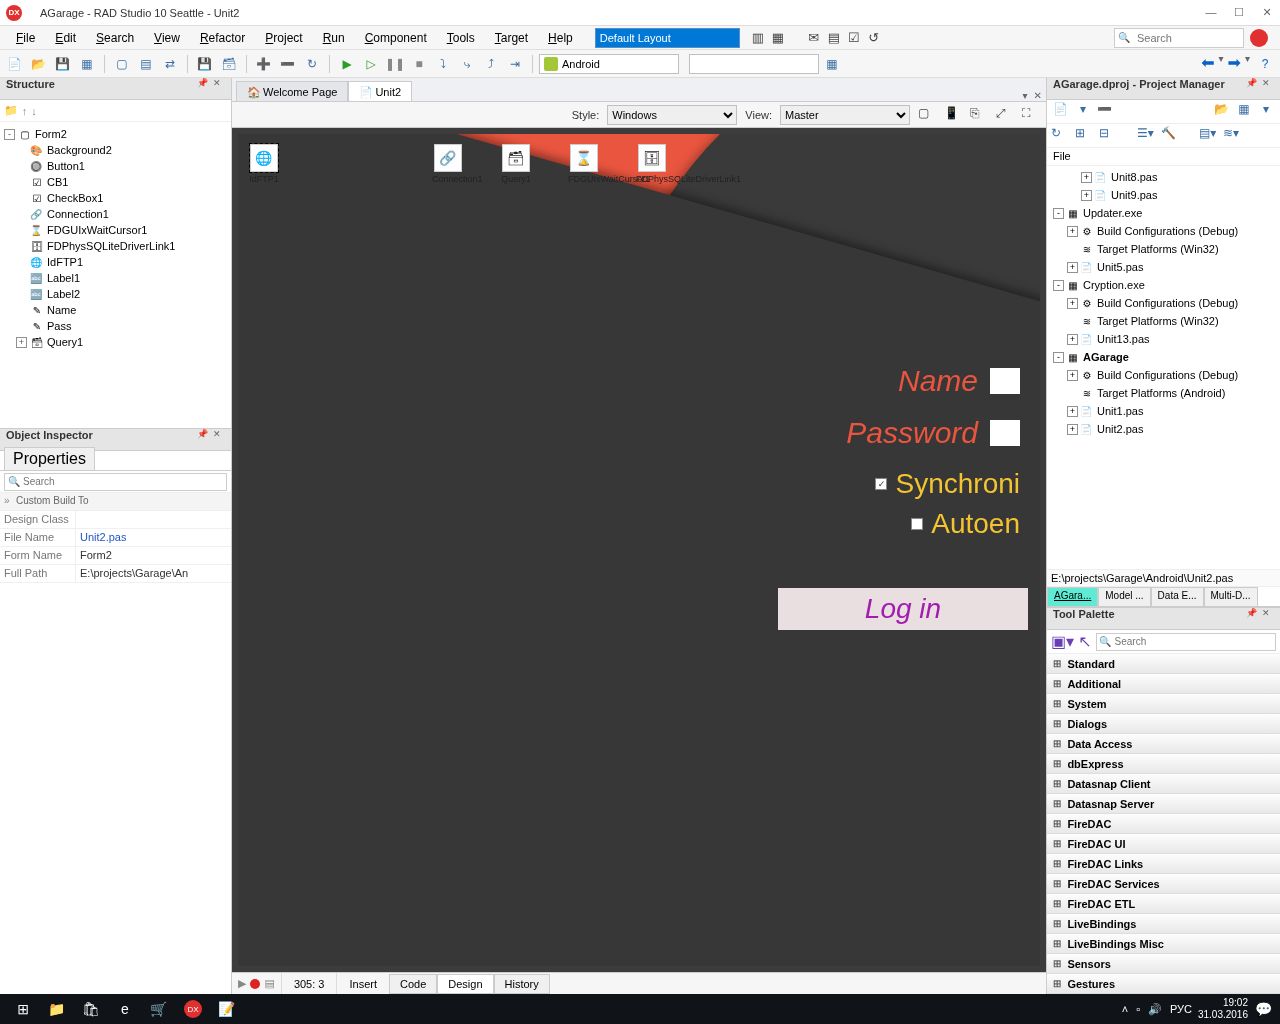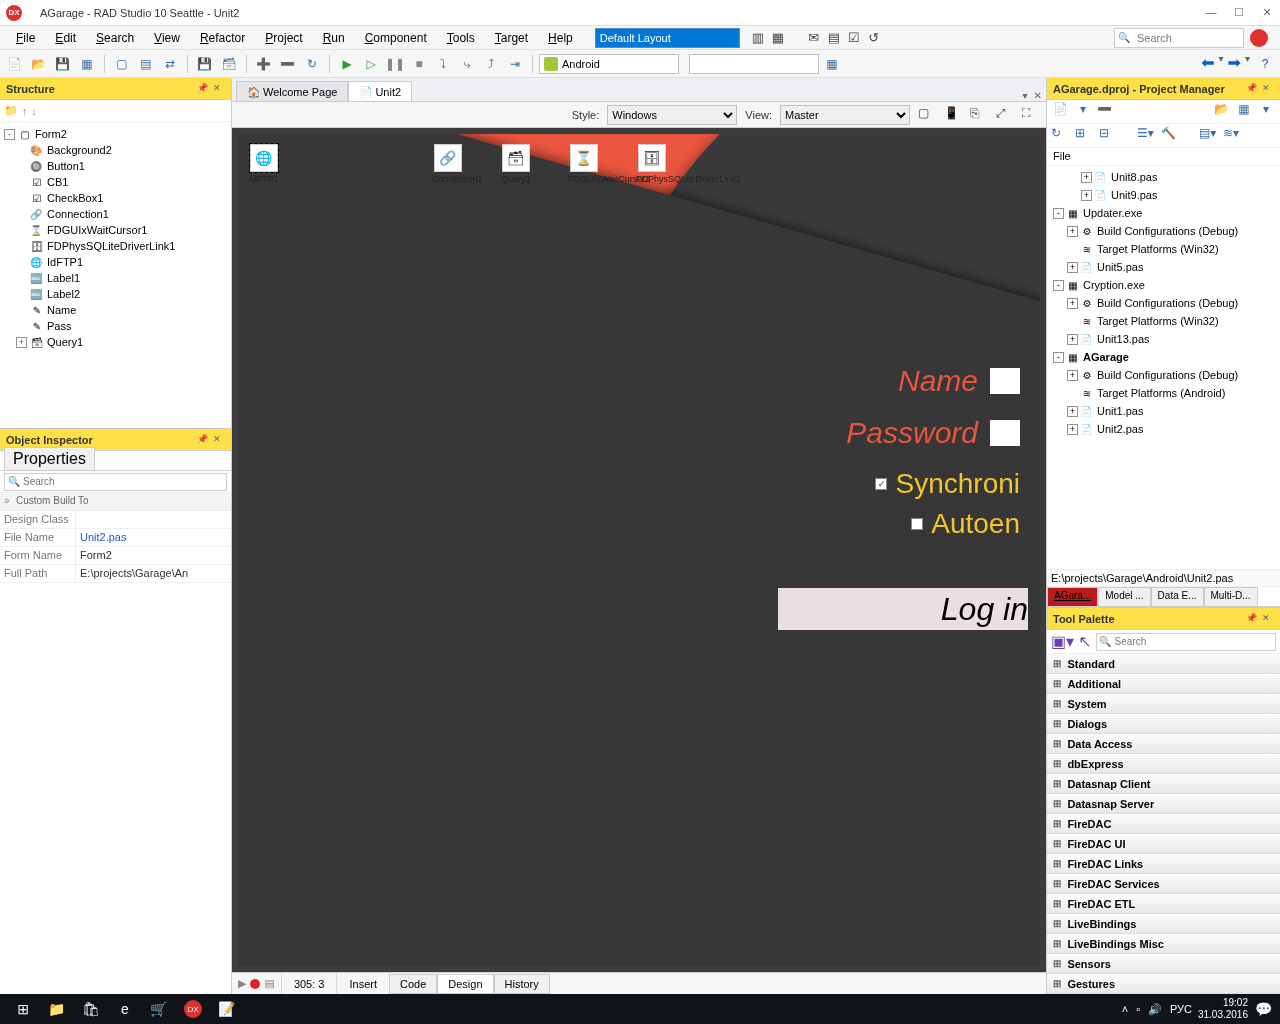"Structure" .panel-hdr { align-items: center -> flex-start; background: #fde047 -> #e5e5e5 }
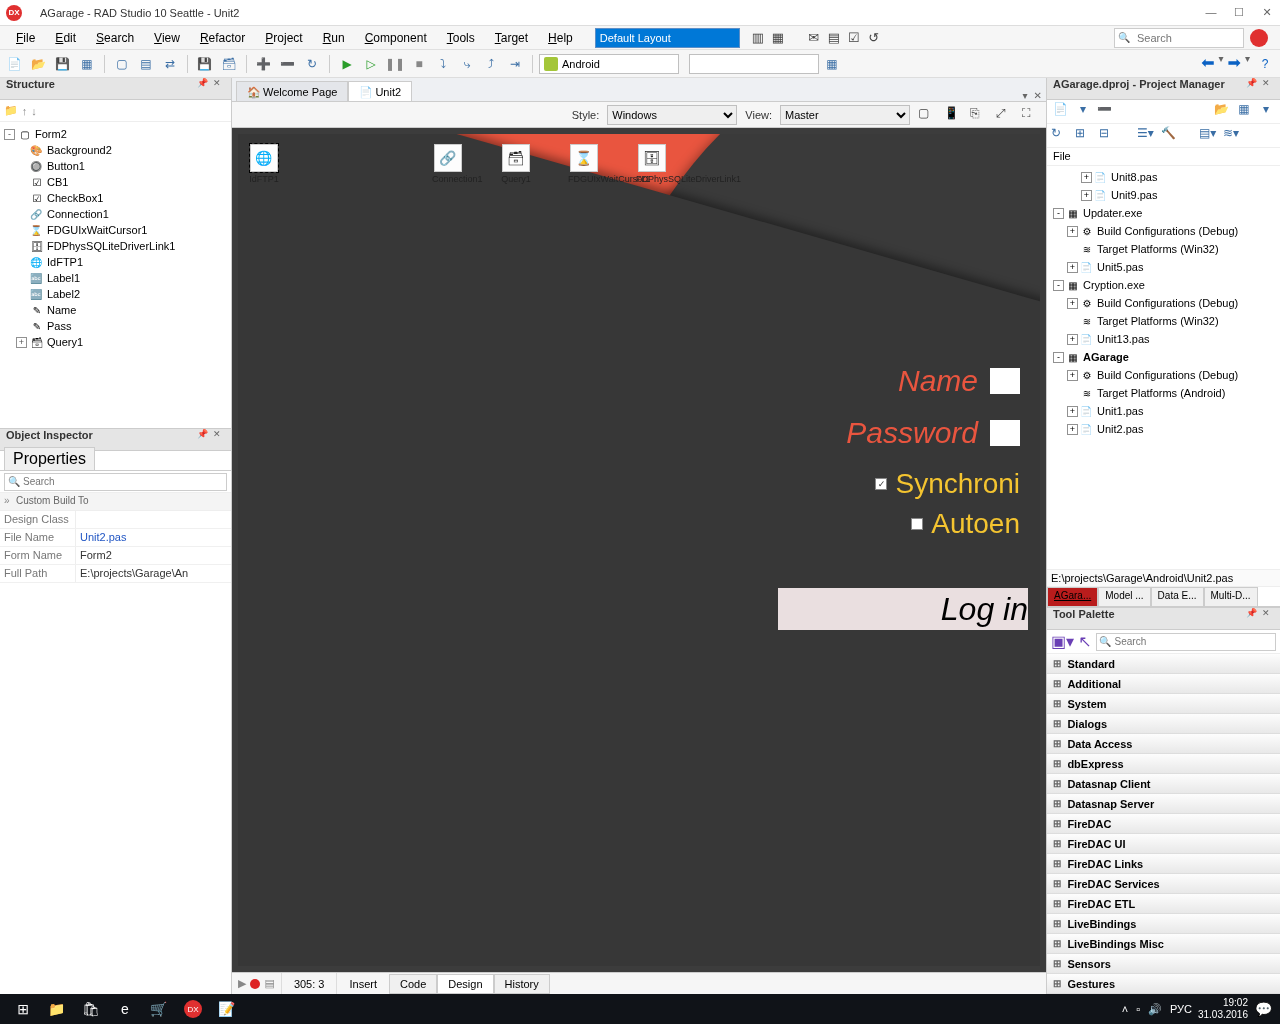"Log in" .login-btn { color: #000000 -> #a21caf; font-size: 32px -> 28px; justify-content: flex-end -> center }
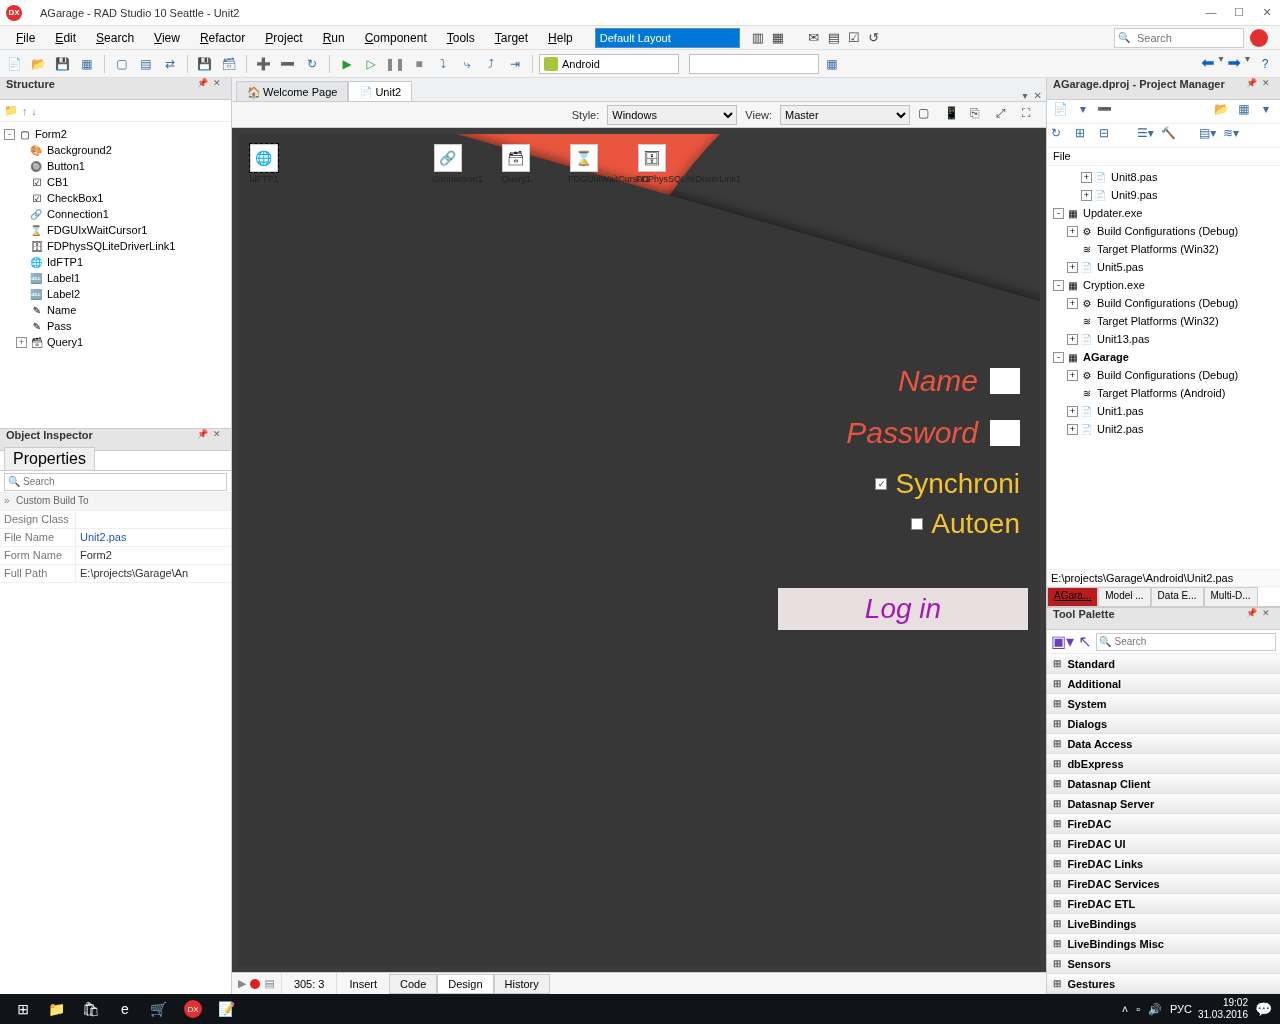"AGara..." .pm-tab.active { background: #b91c1c -> #5eead4 }
